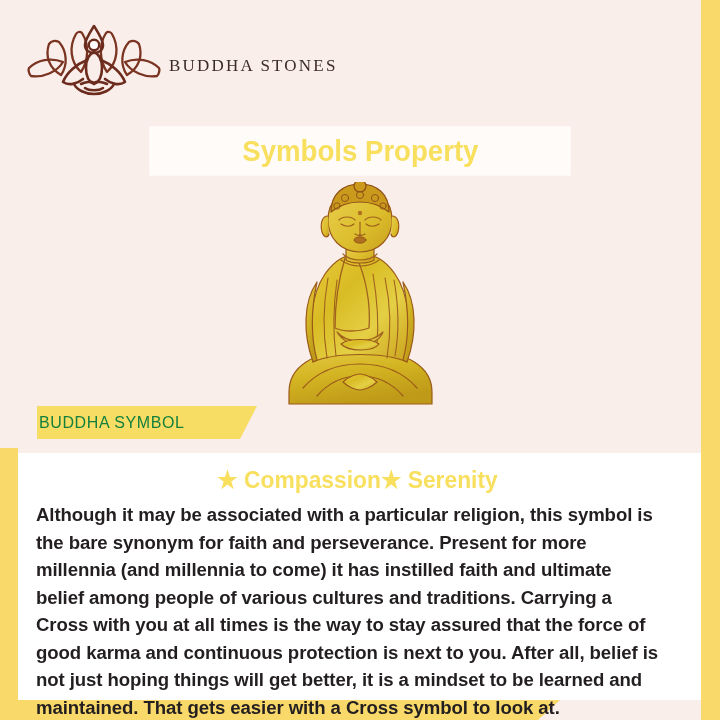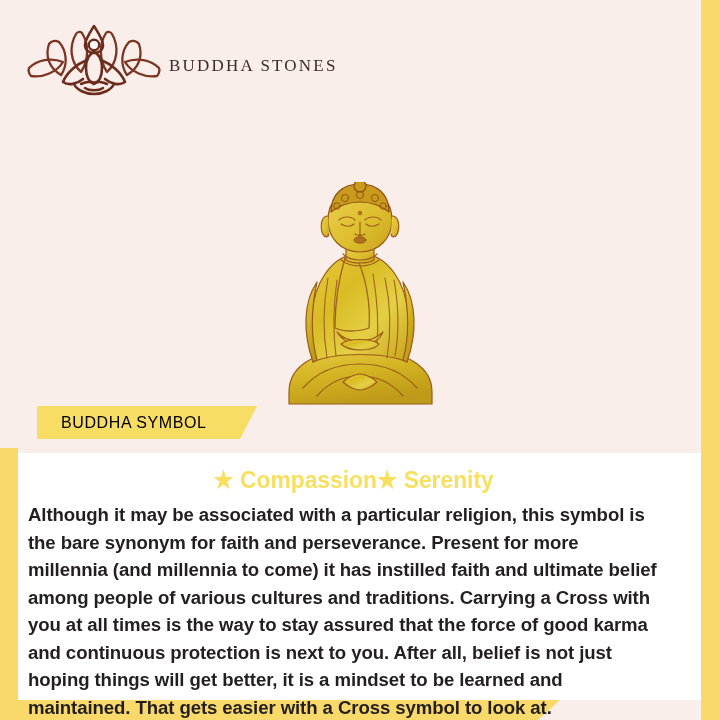"Symbols Property" div.title-banner { html: none -> <div> <span>Symbols Property</span> </div> }
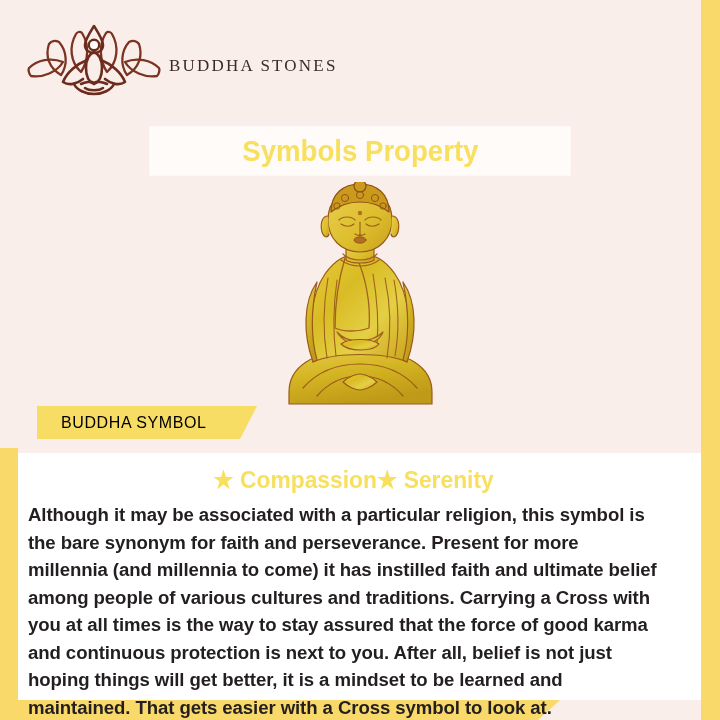"BUDDHA SYMBOL" .label-ribbon-text { color: #000000 -> #15803d; margin-left: 24px -> 2px }
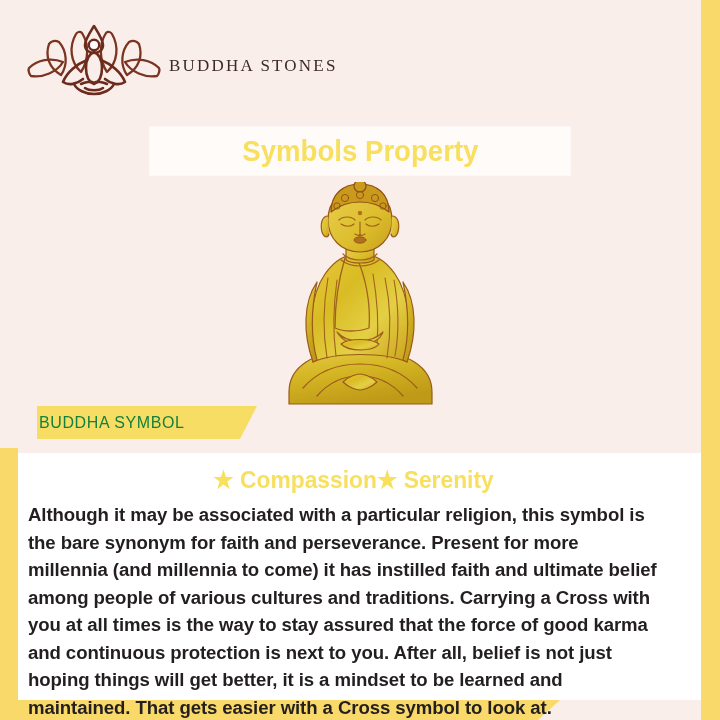"★ Compassion★ Serenity" .content-card { padding: 14px 22px 0 10px -> 14px 22px 0 18px }
